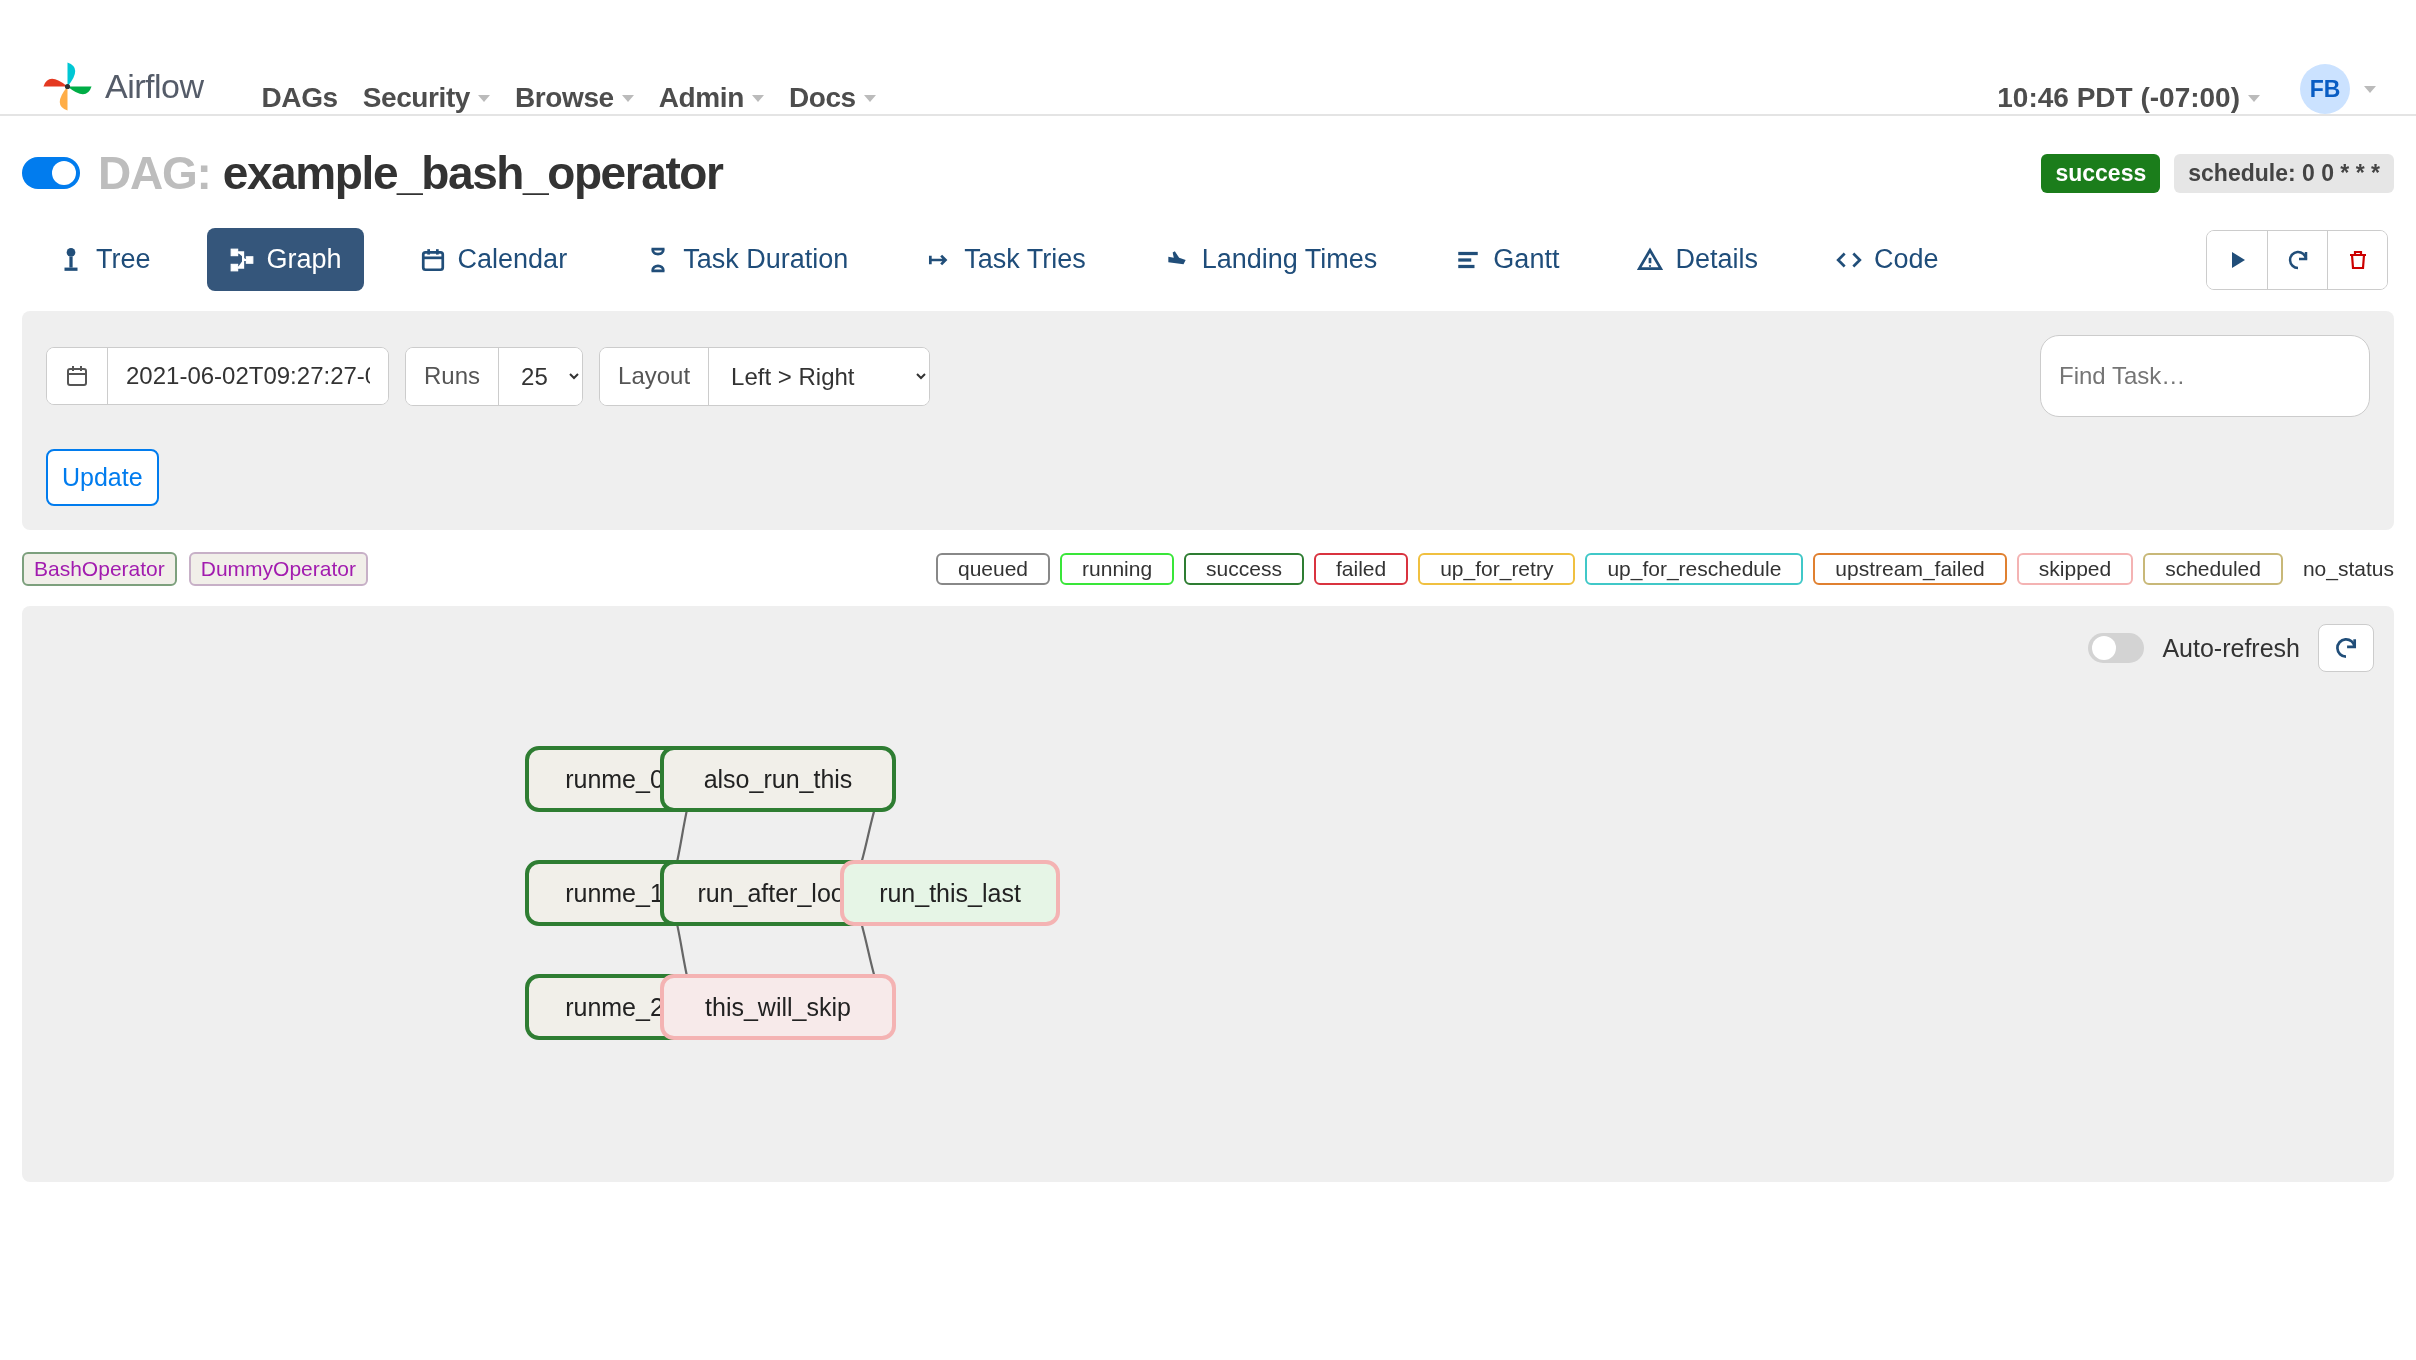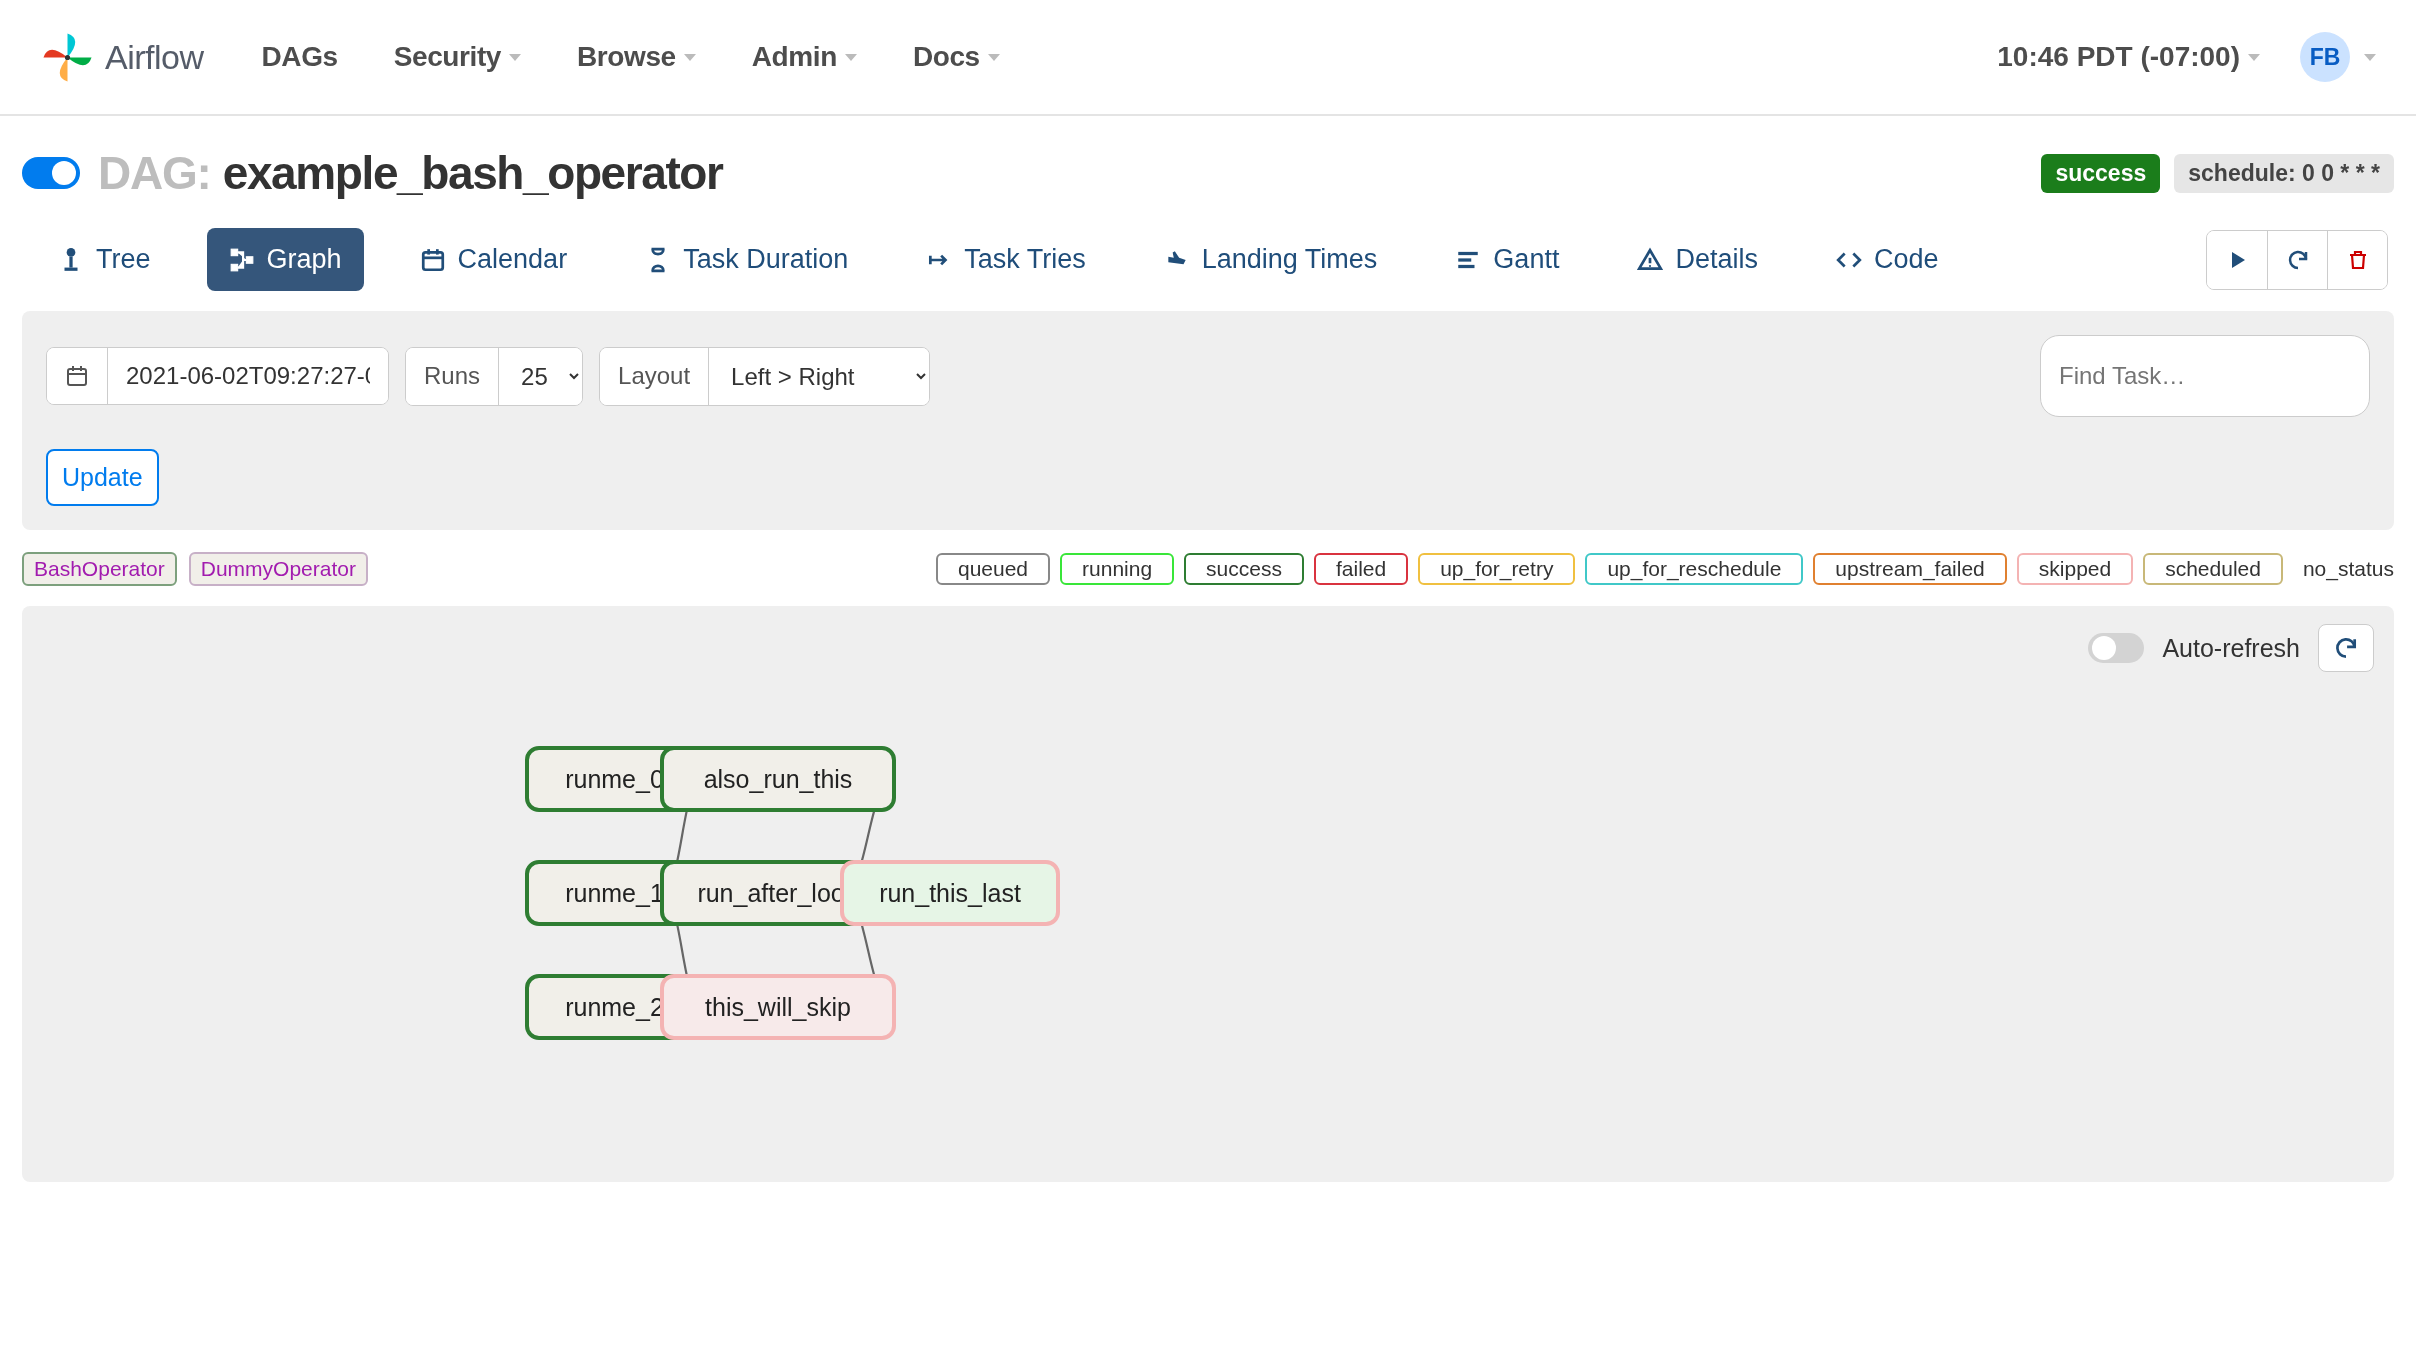"Airflow" .navbar { align-items: center -> flex-end }
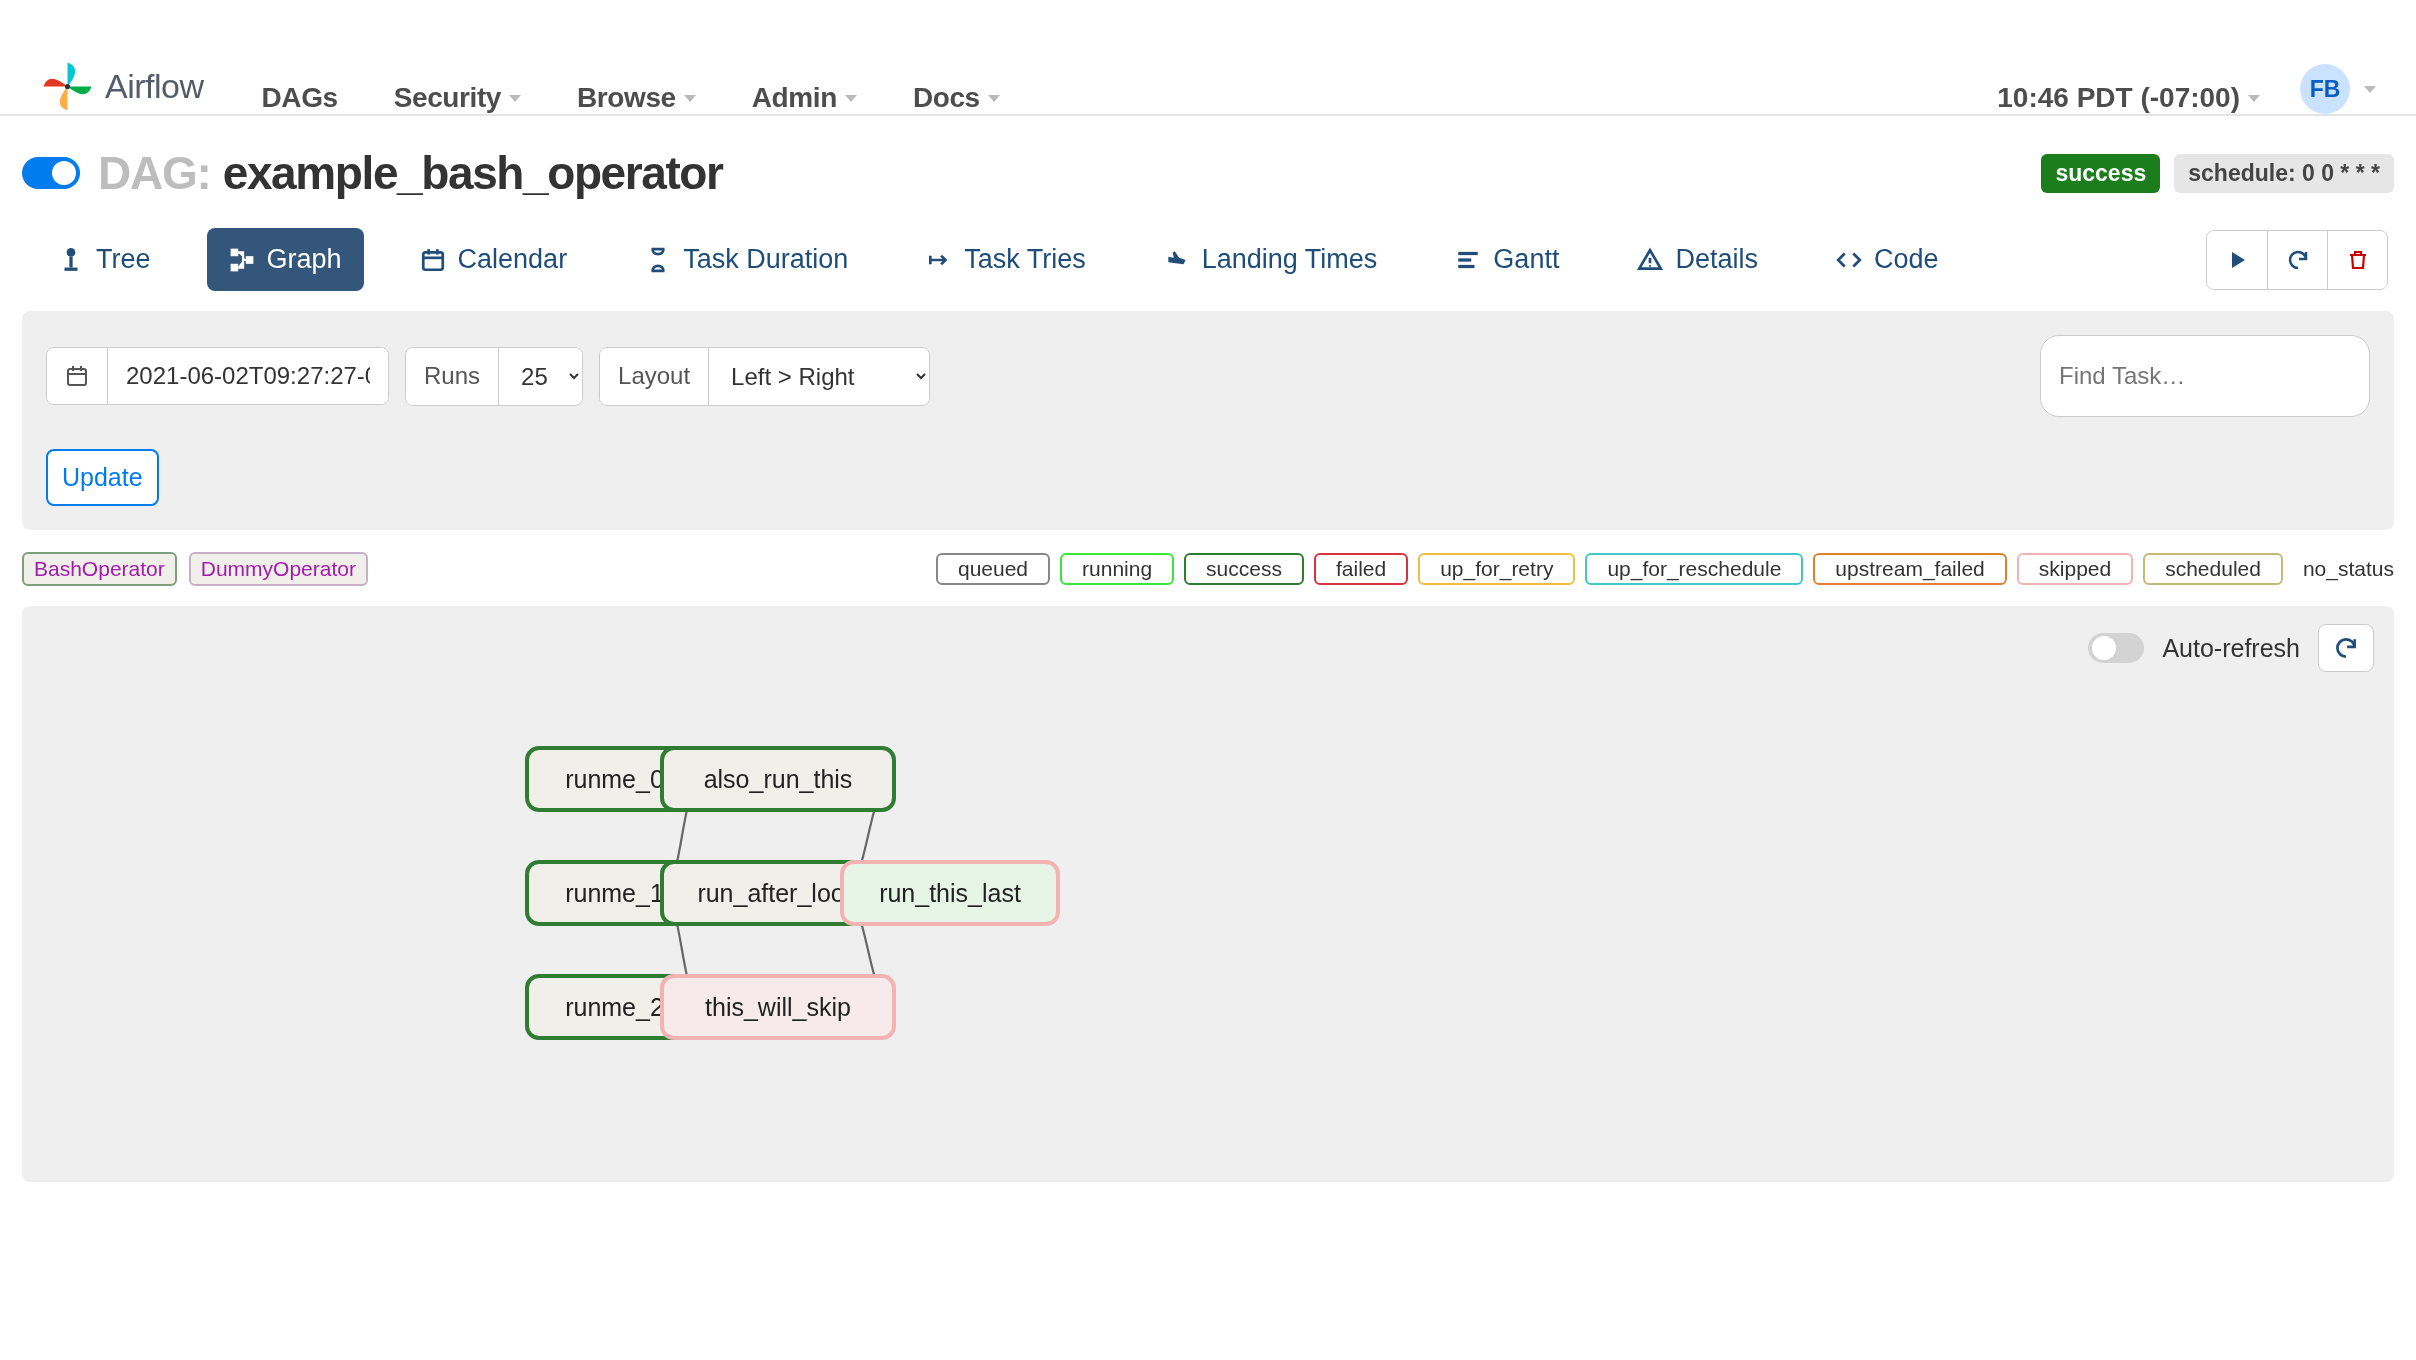"DAGs" .nav-items { gap: 56px -> 25px }
